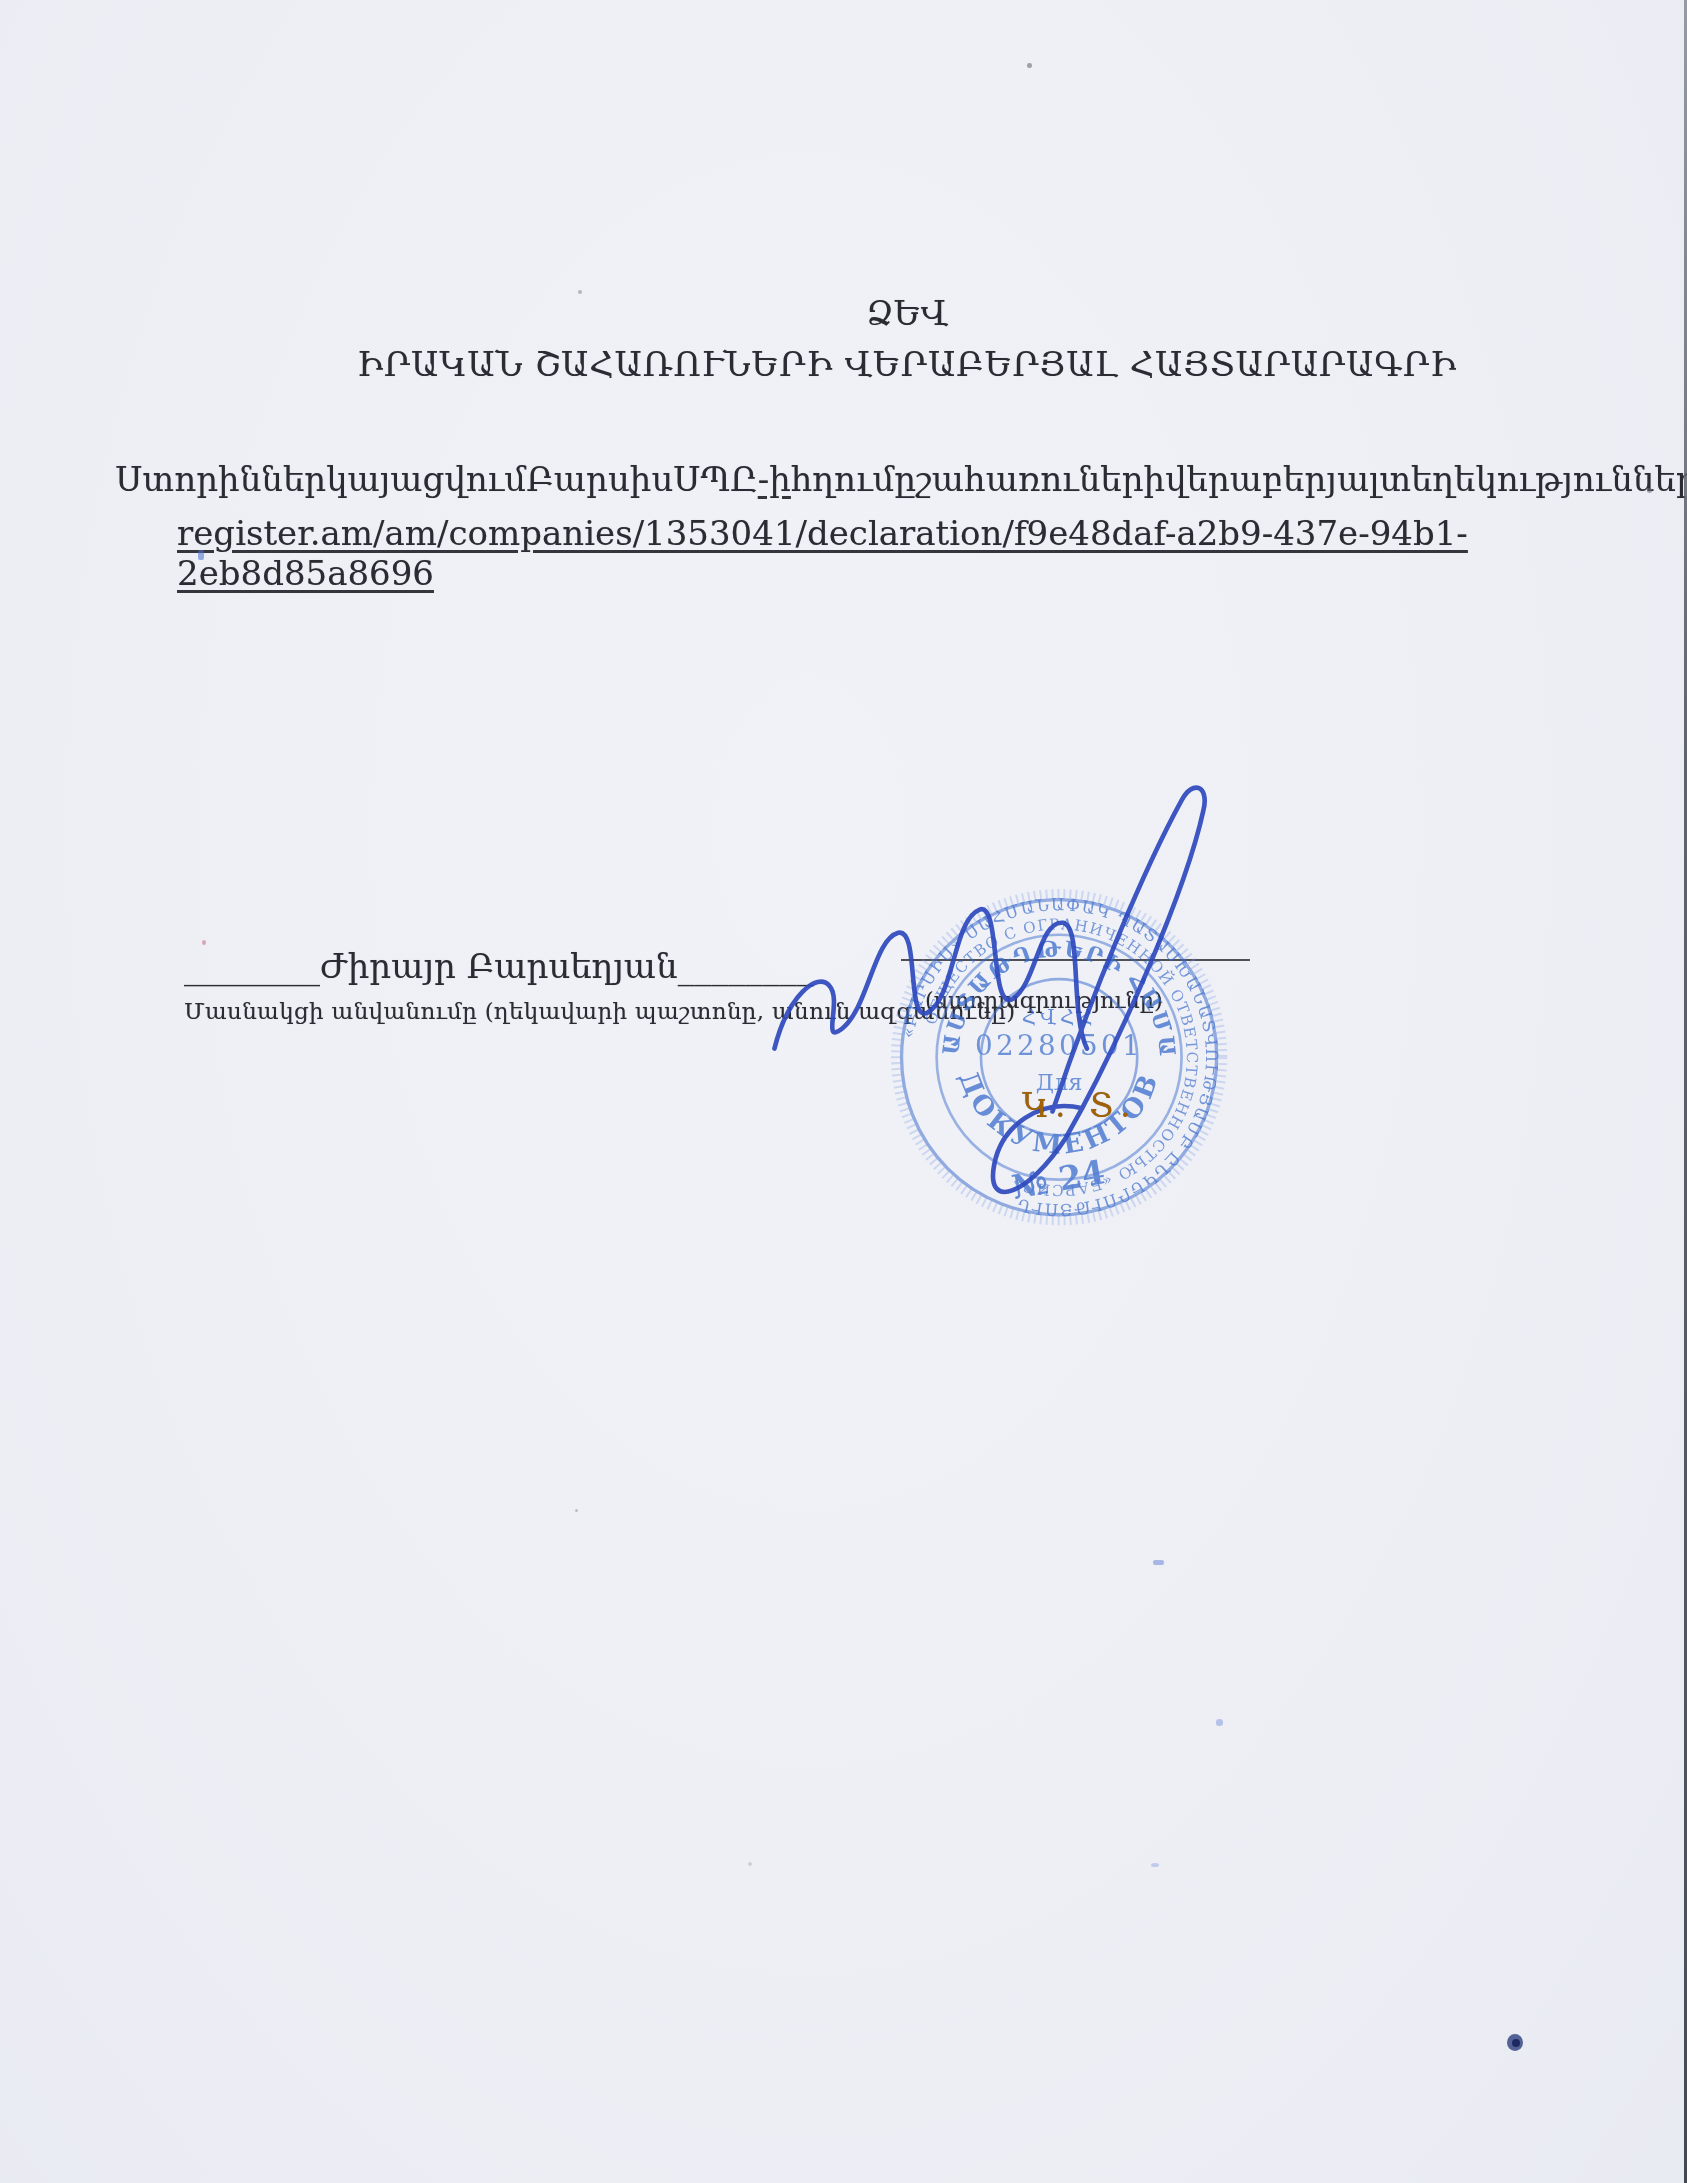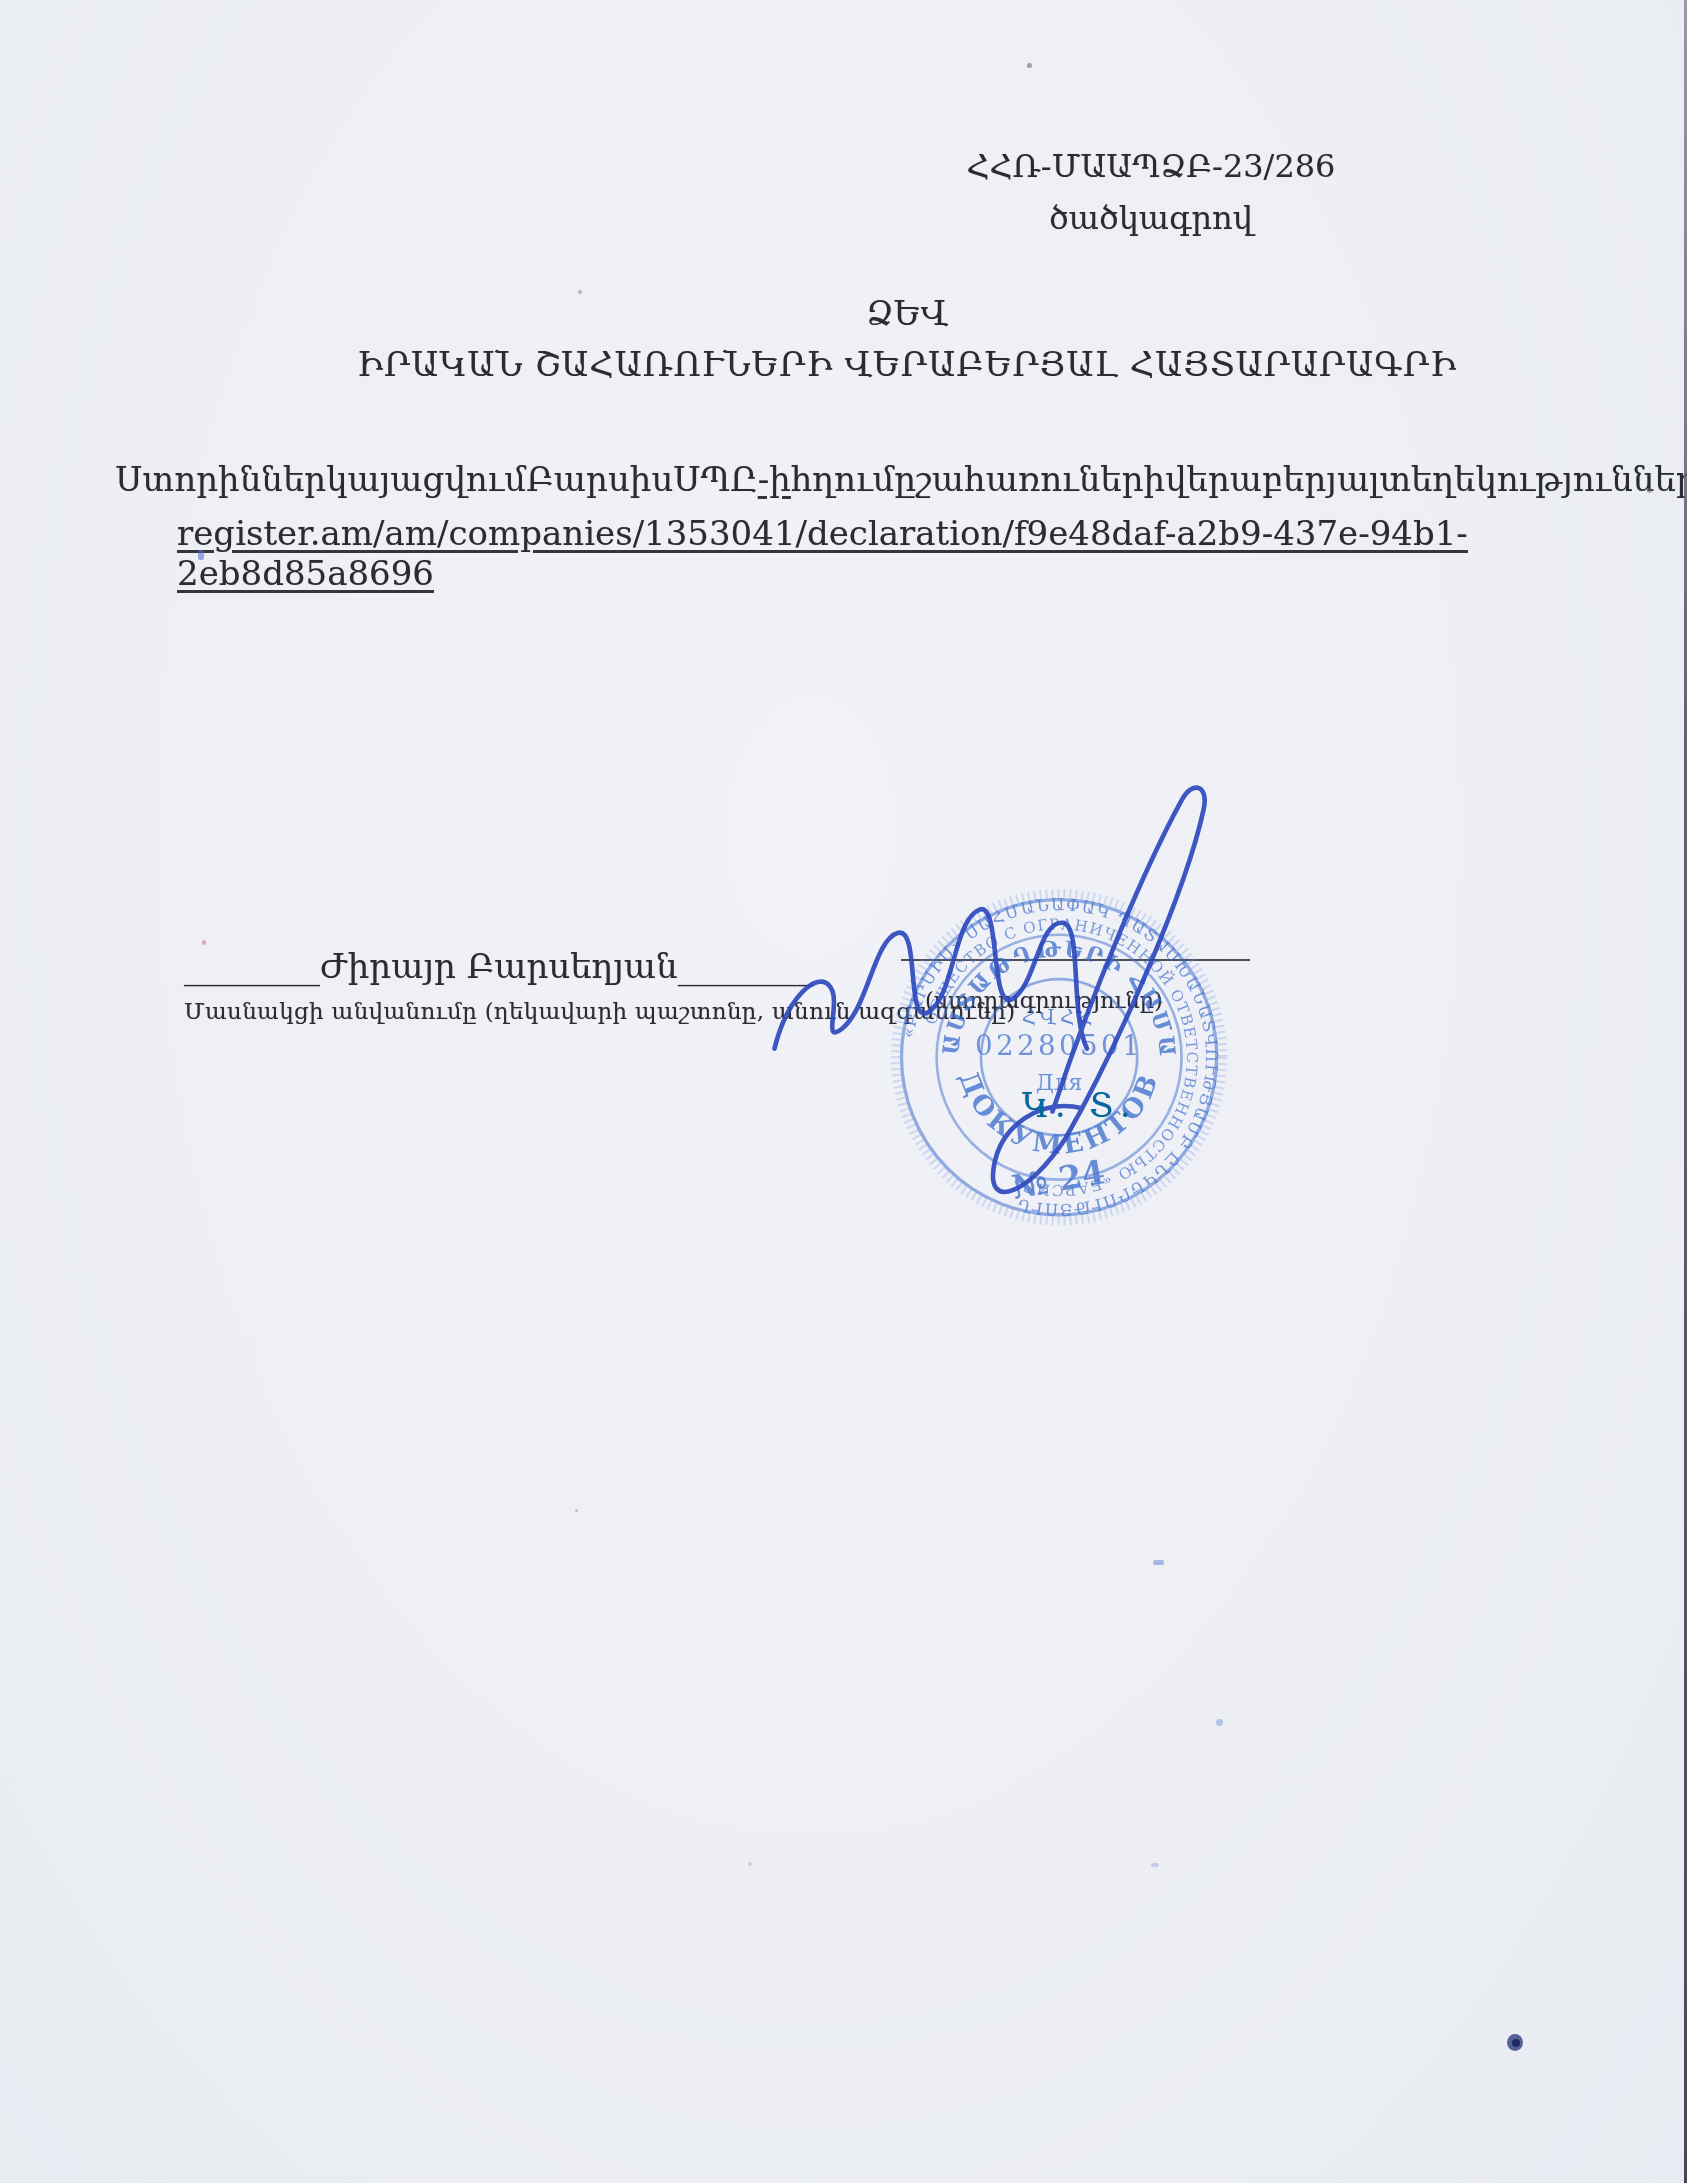"ՀՀՌ-ՄԱԱՊՁԲ-23/286 ծածկագրով" div { html: <div>ՀՀՌ-ՄԱԱՊՁԲ-23/286 ծածկագրով</div> -> none }
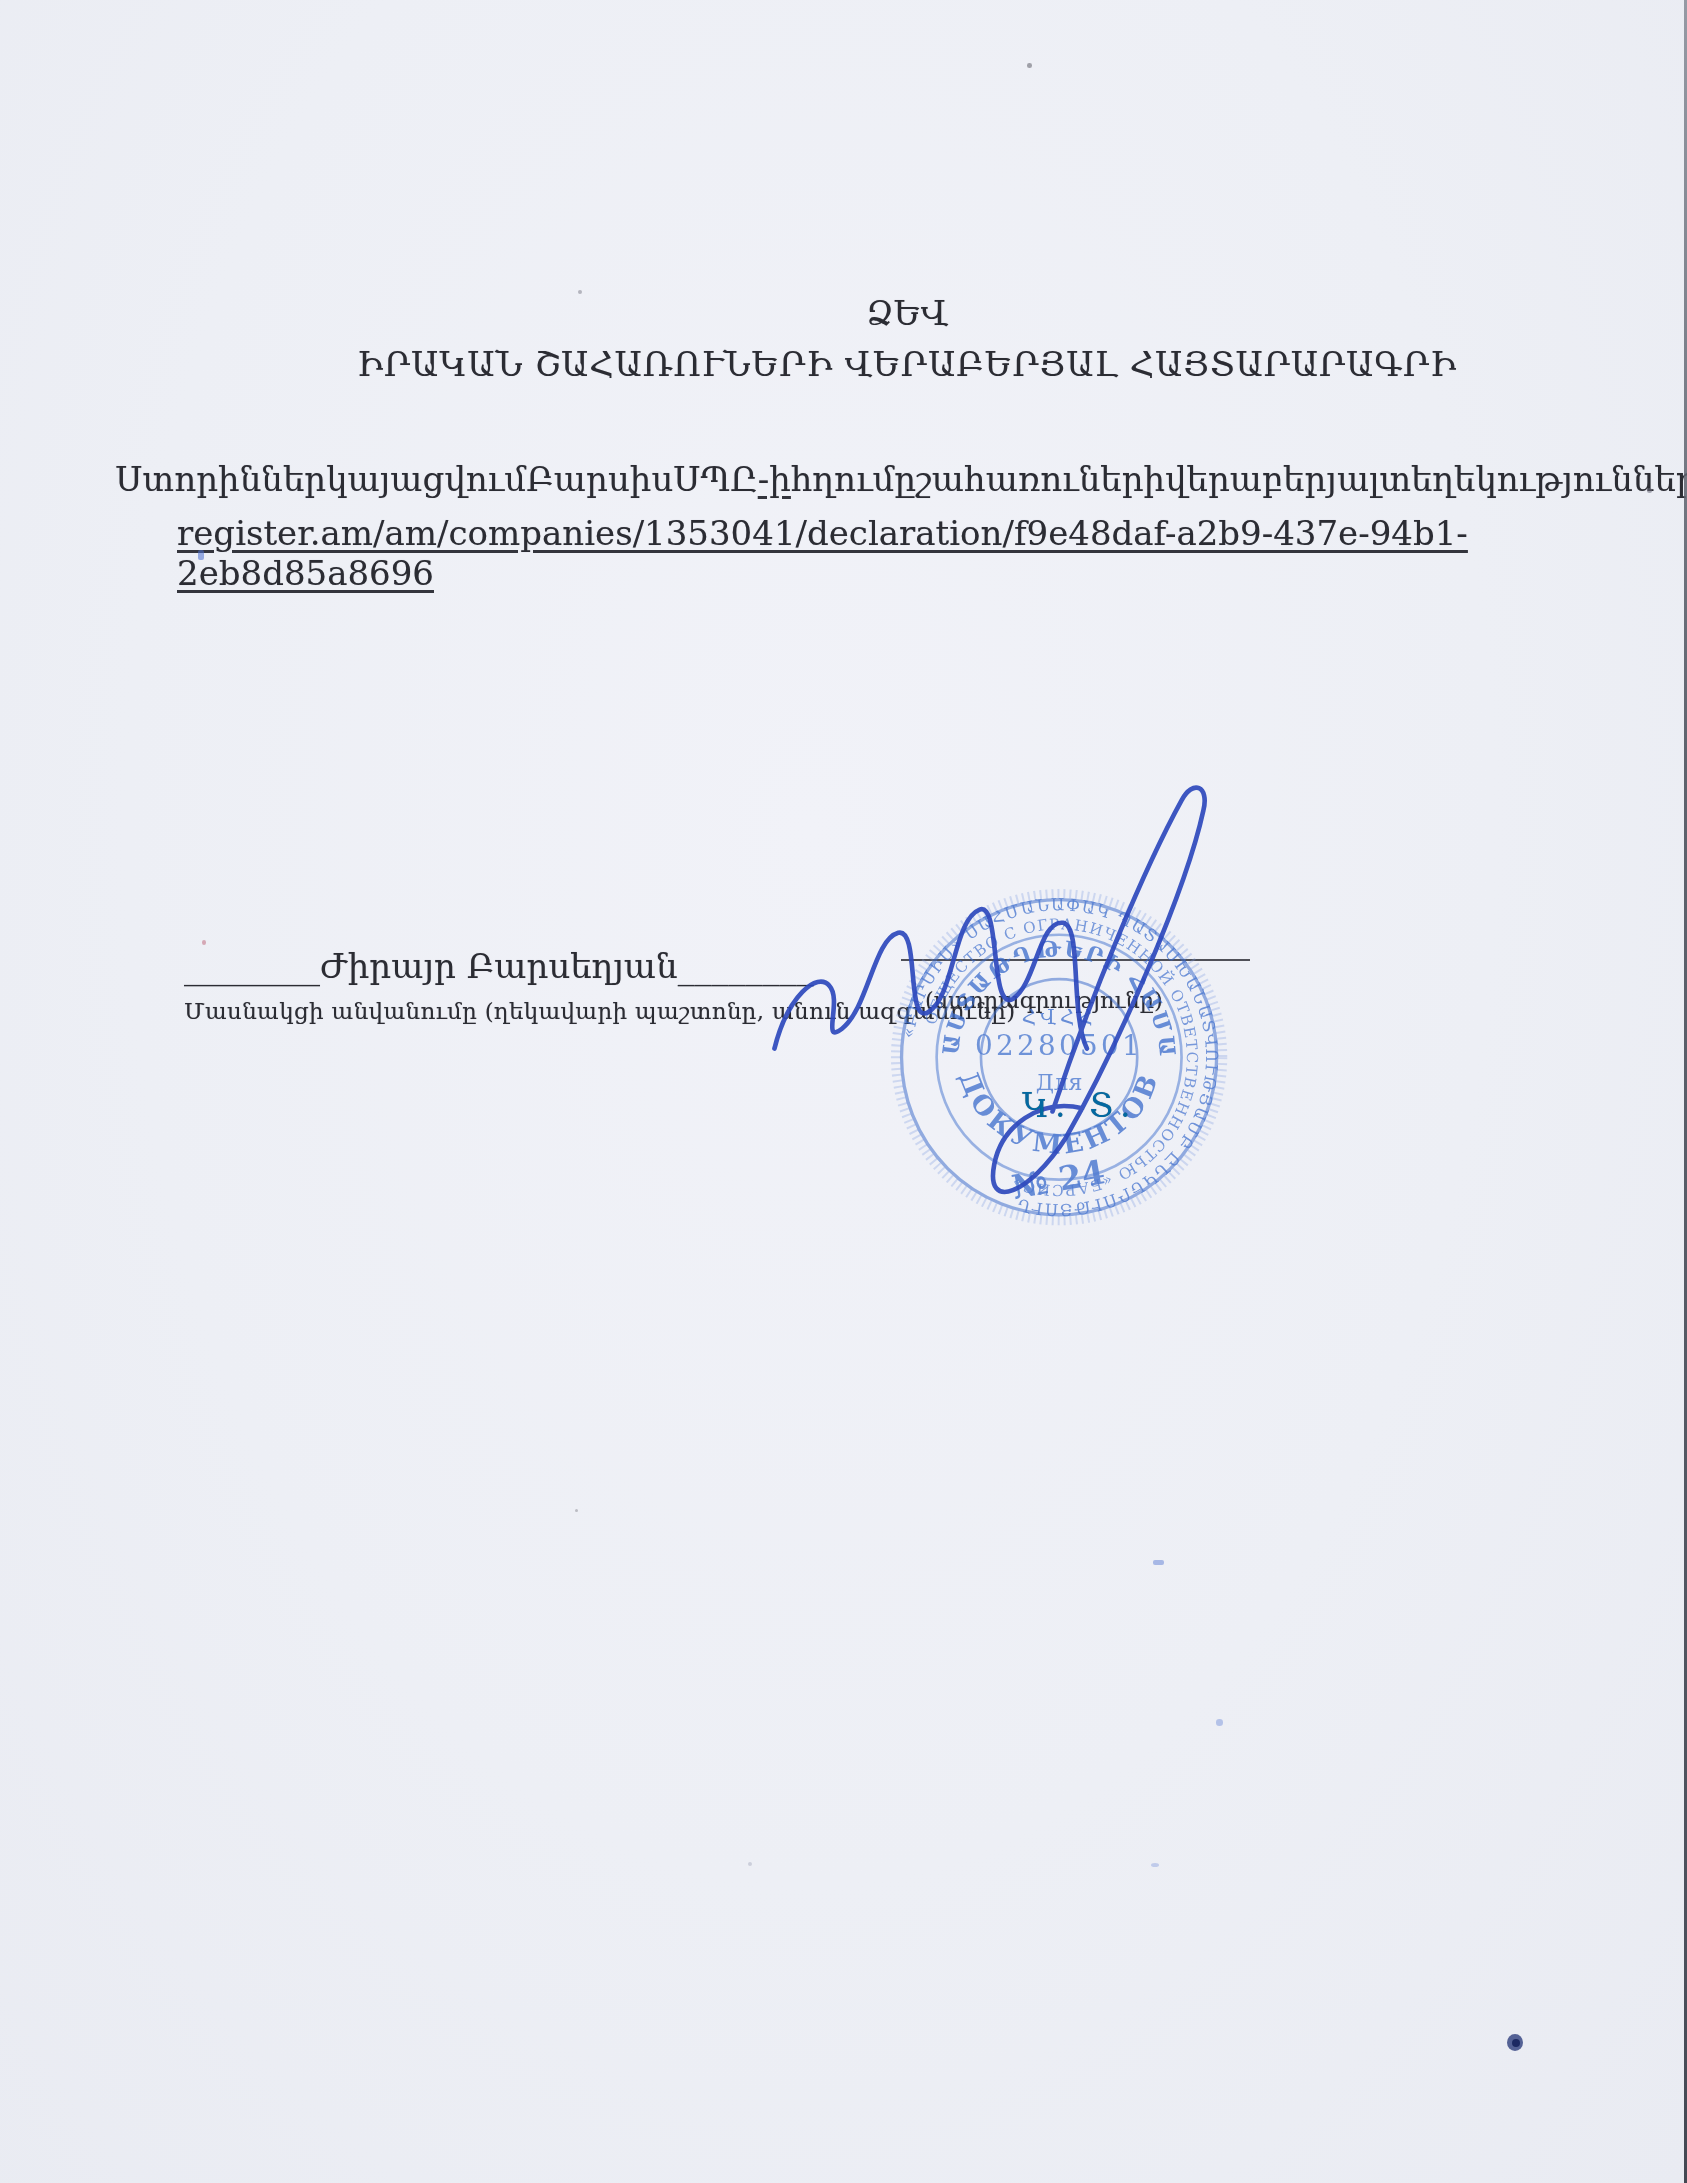"Կ. Տ." .seal-mark { color: #0369a1 -> #a16207 }
